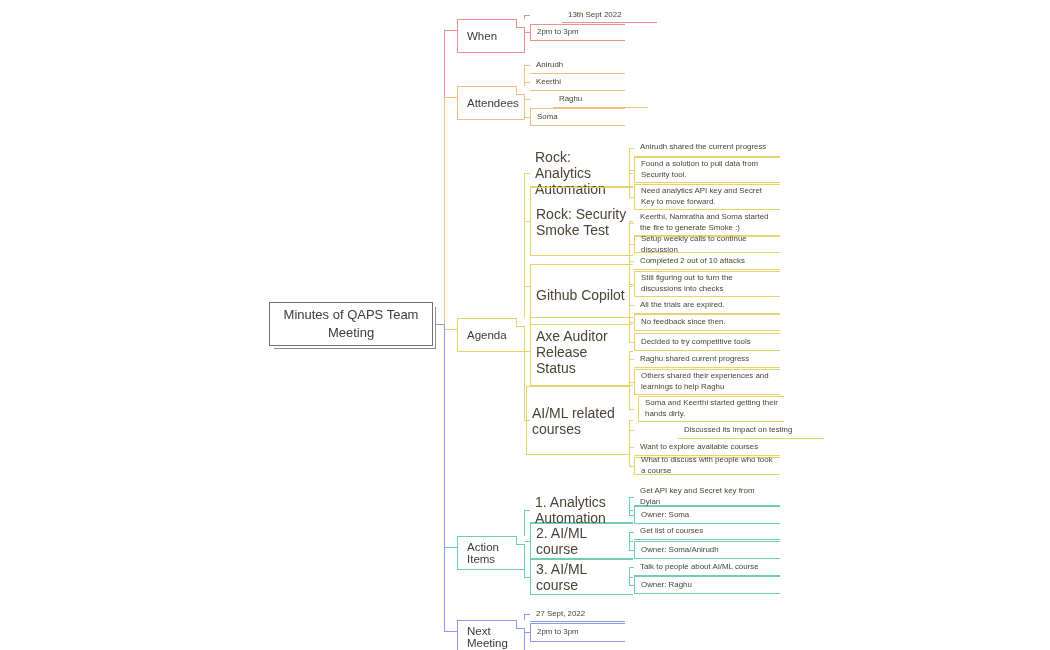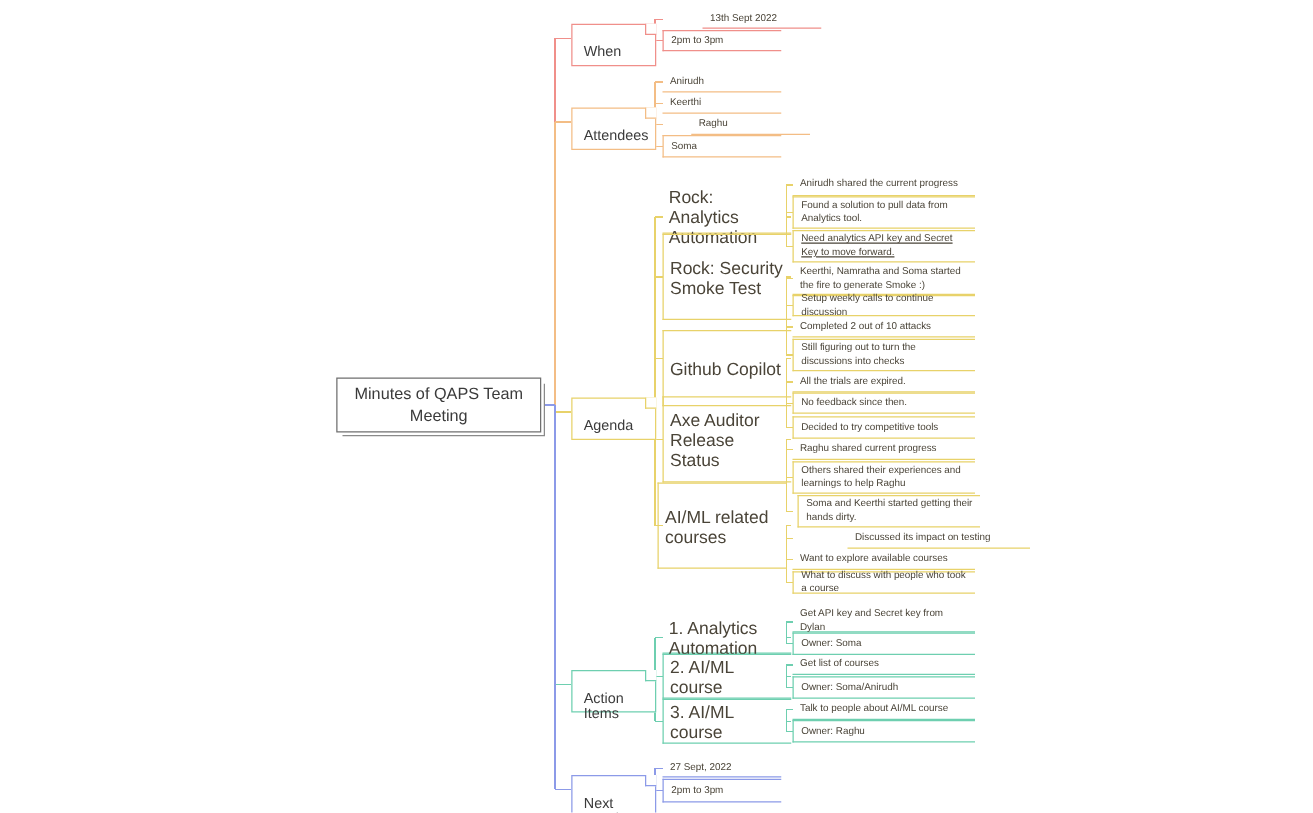"When" .branch { align-items: none -> center }
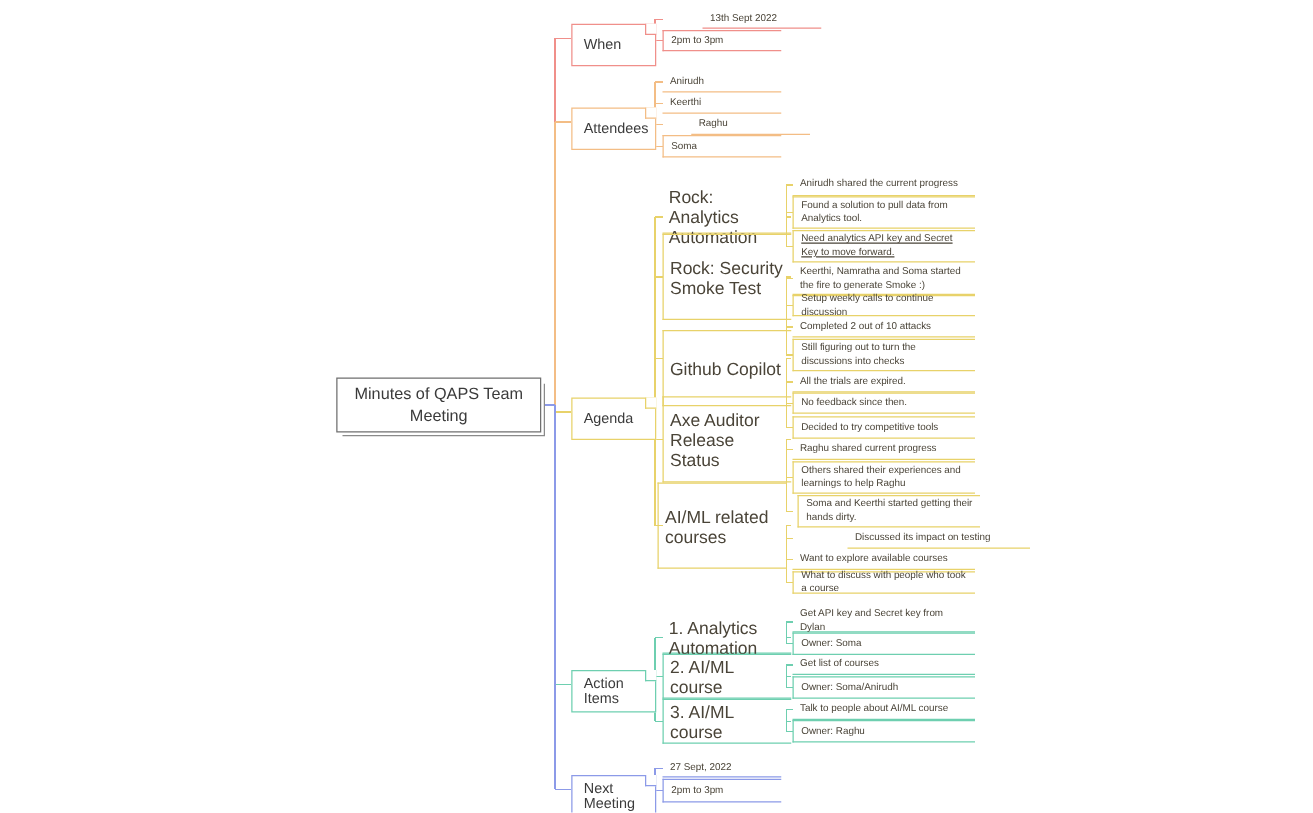"Found a solution to pull" span { text: Analytics -> Security }
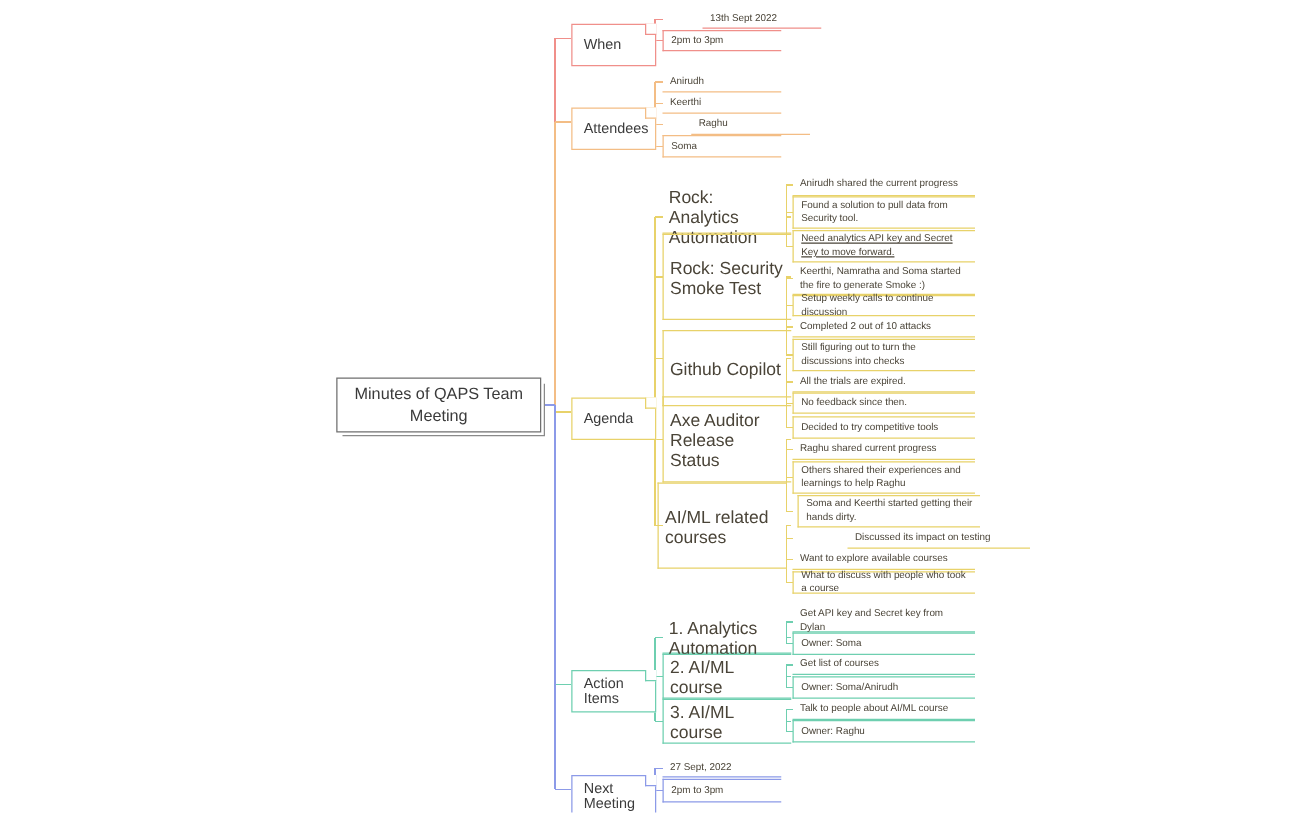"Need analytics API key and" div.leaf { text-decoration: underline -> none }
